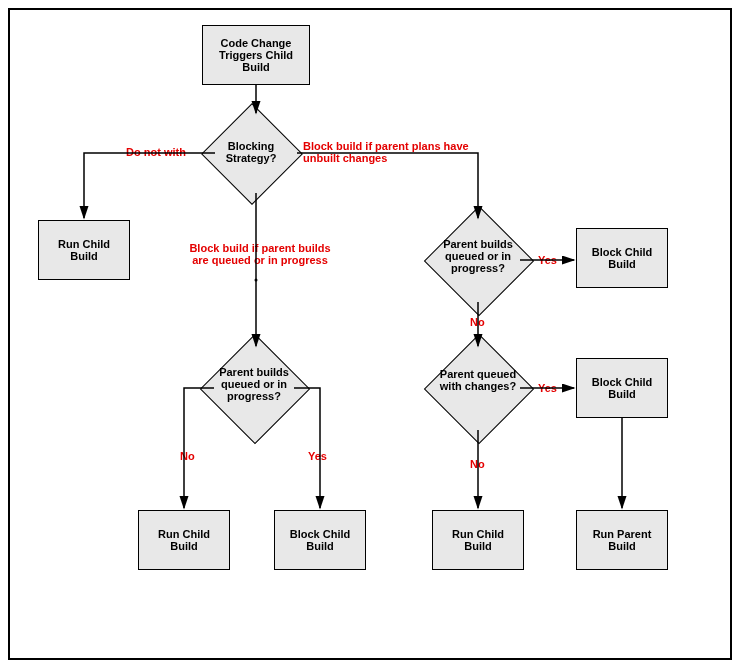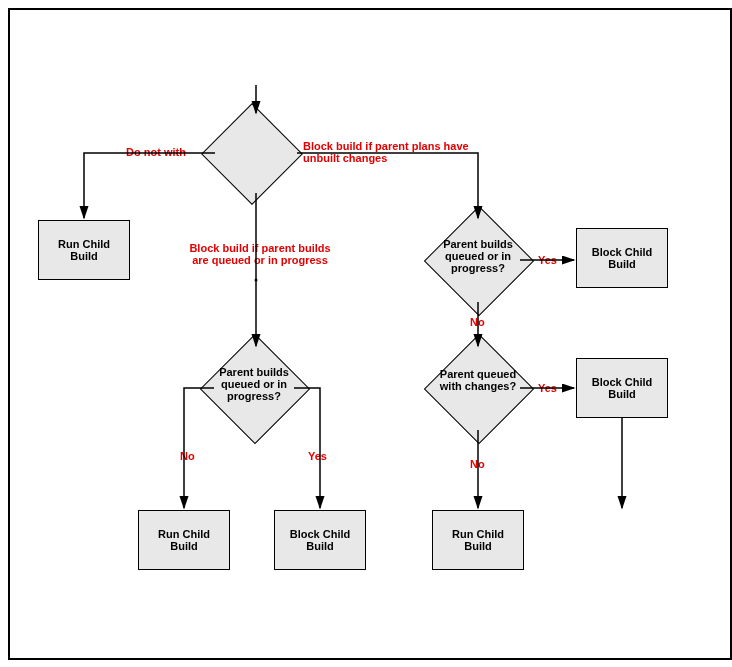"Code Change Triggers Child Build" div.box { html: none -> <div> <span>Code Change Triggers Child Build</span> </div> }
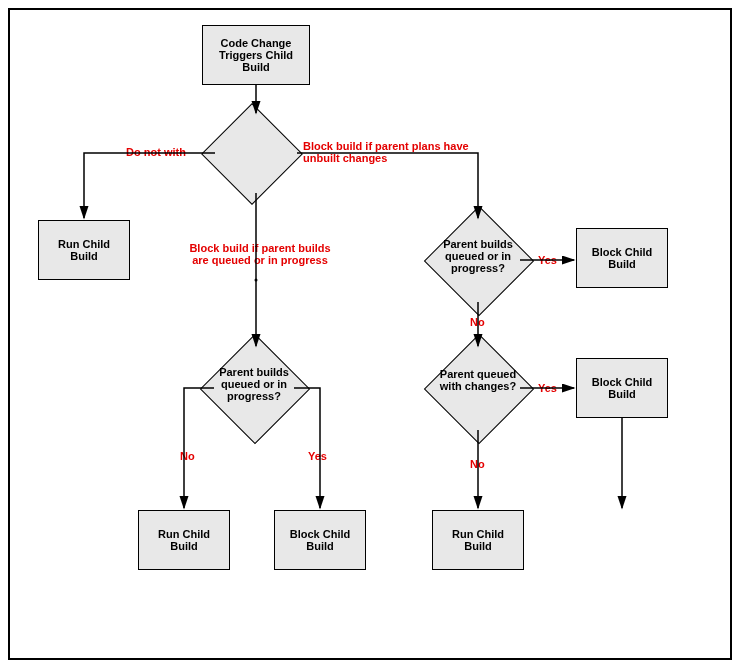"Blocking Strategy?" div.diamond-label { html: none -> <div>Blocking Strategy?</div> }
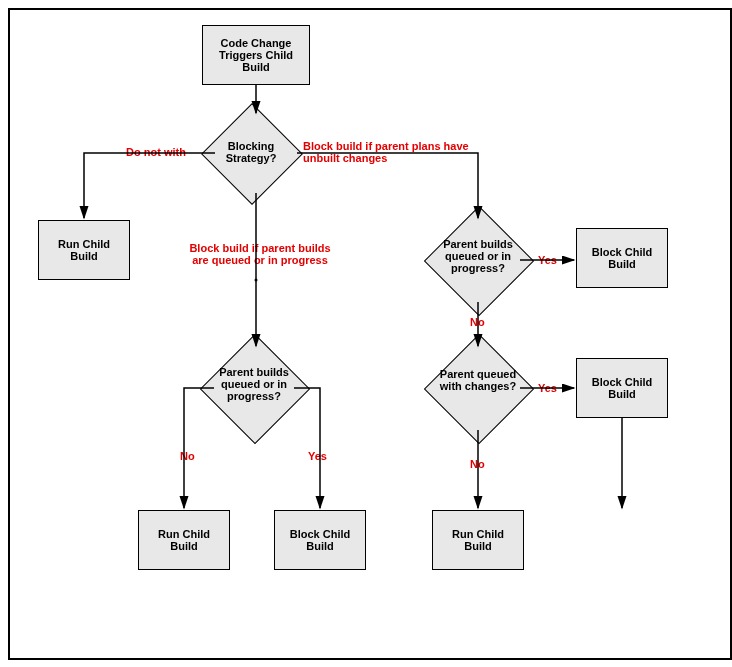"Run Parent Build" div.box { html: none -> <div> <span>Run Parent Build</span> </div> }
